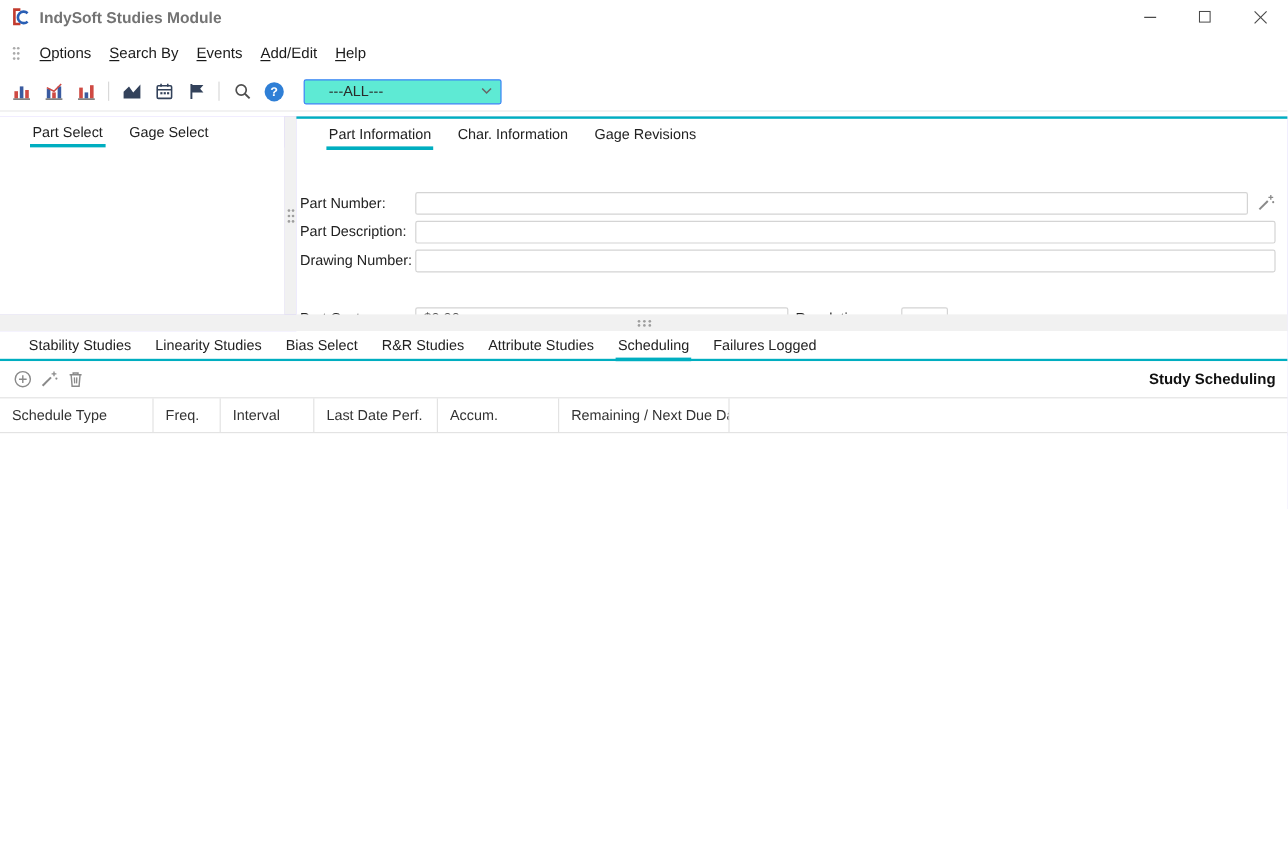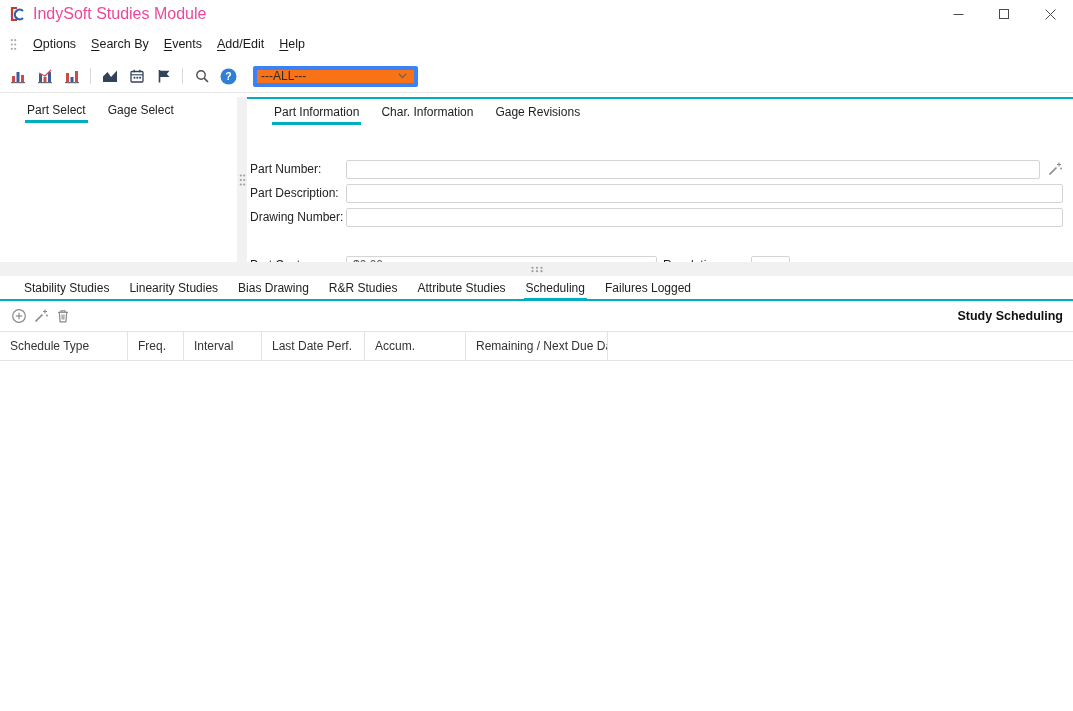"IndySoft Studies Module" .win-title { color: #ec4899 -> #737373; font-size: 16px -> 13px; font-weight: none -> bold }
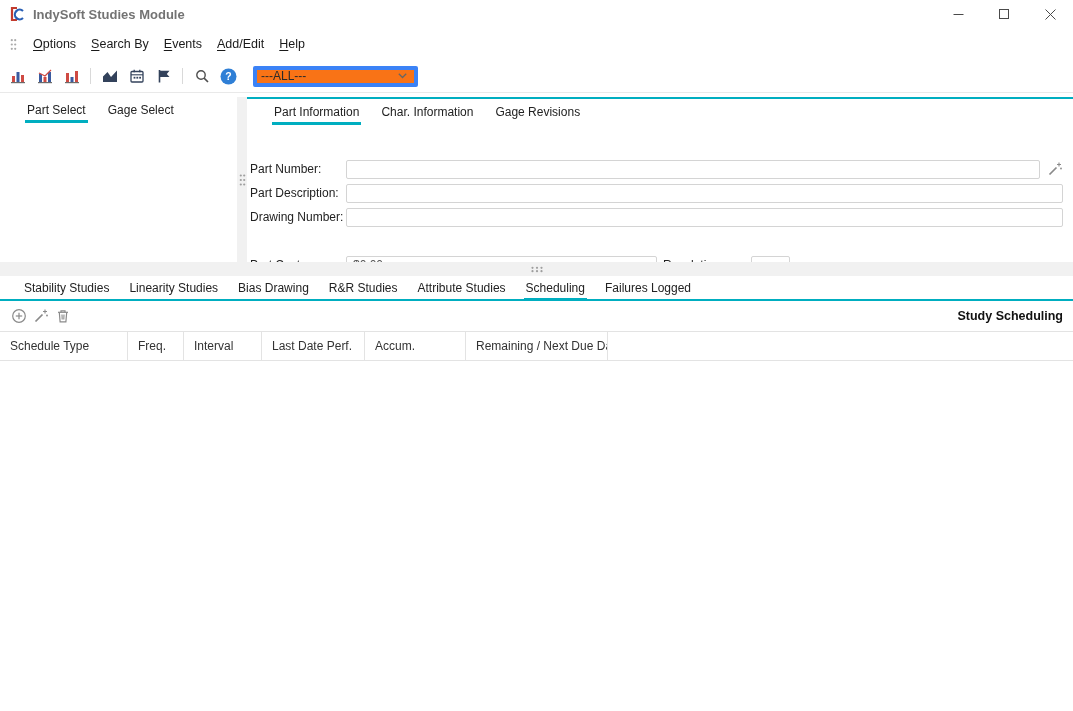"---ALL---" .combo { background: #f97316 -> #5eead4; border: 4px solid #3b82f6 -> 1px solid #3b82f6; padding-left: 4px -> 20px }
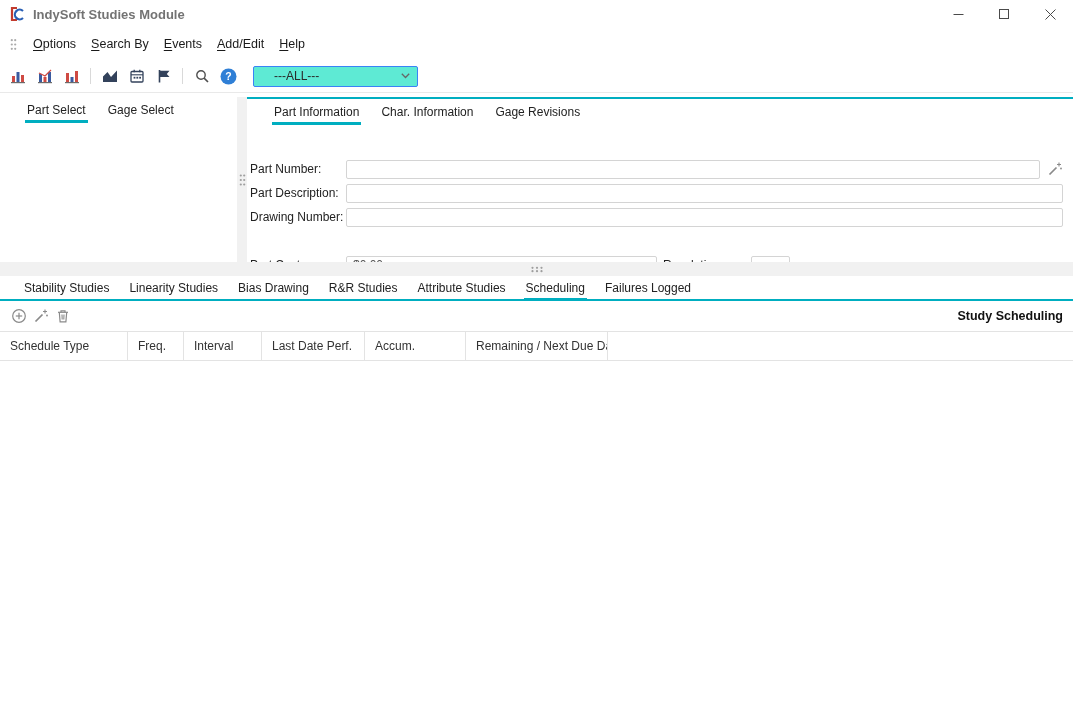"Bias Drawing" span { text: Drawing -> Select }
